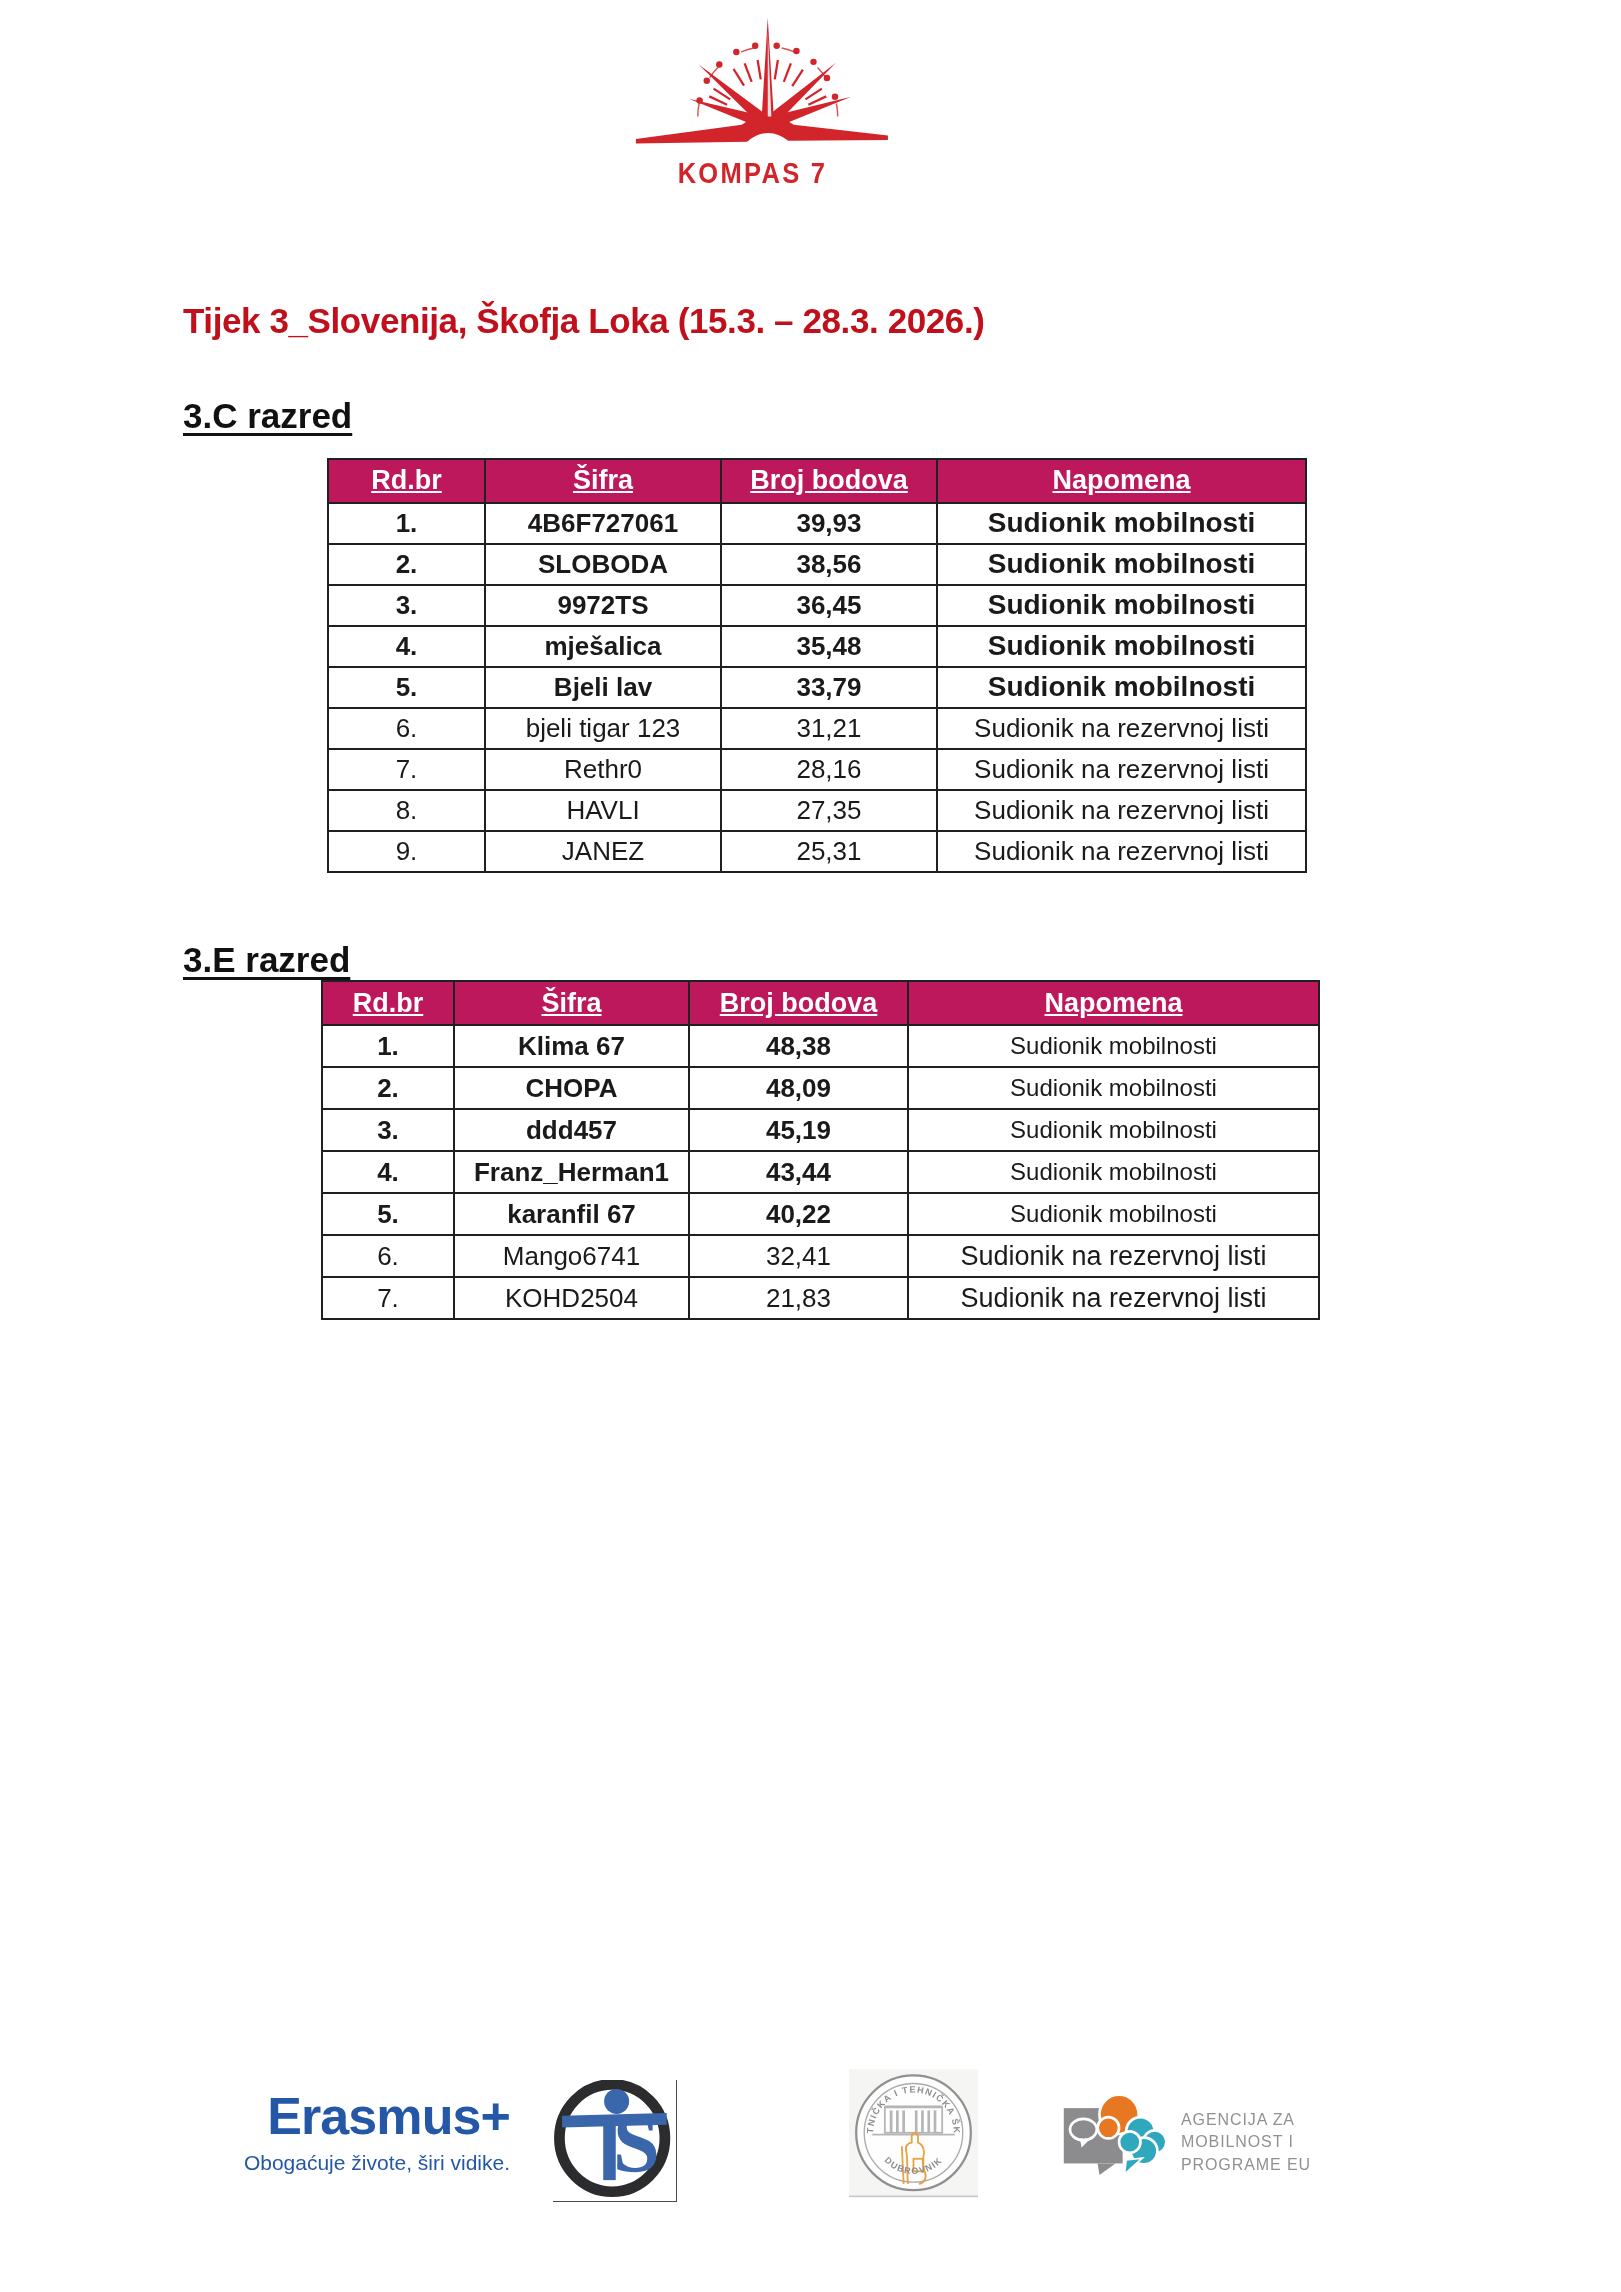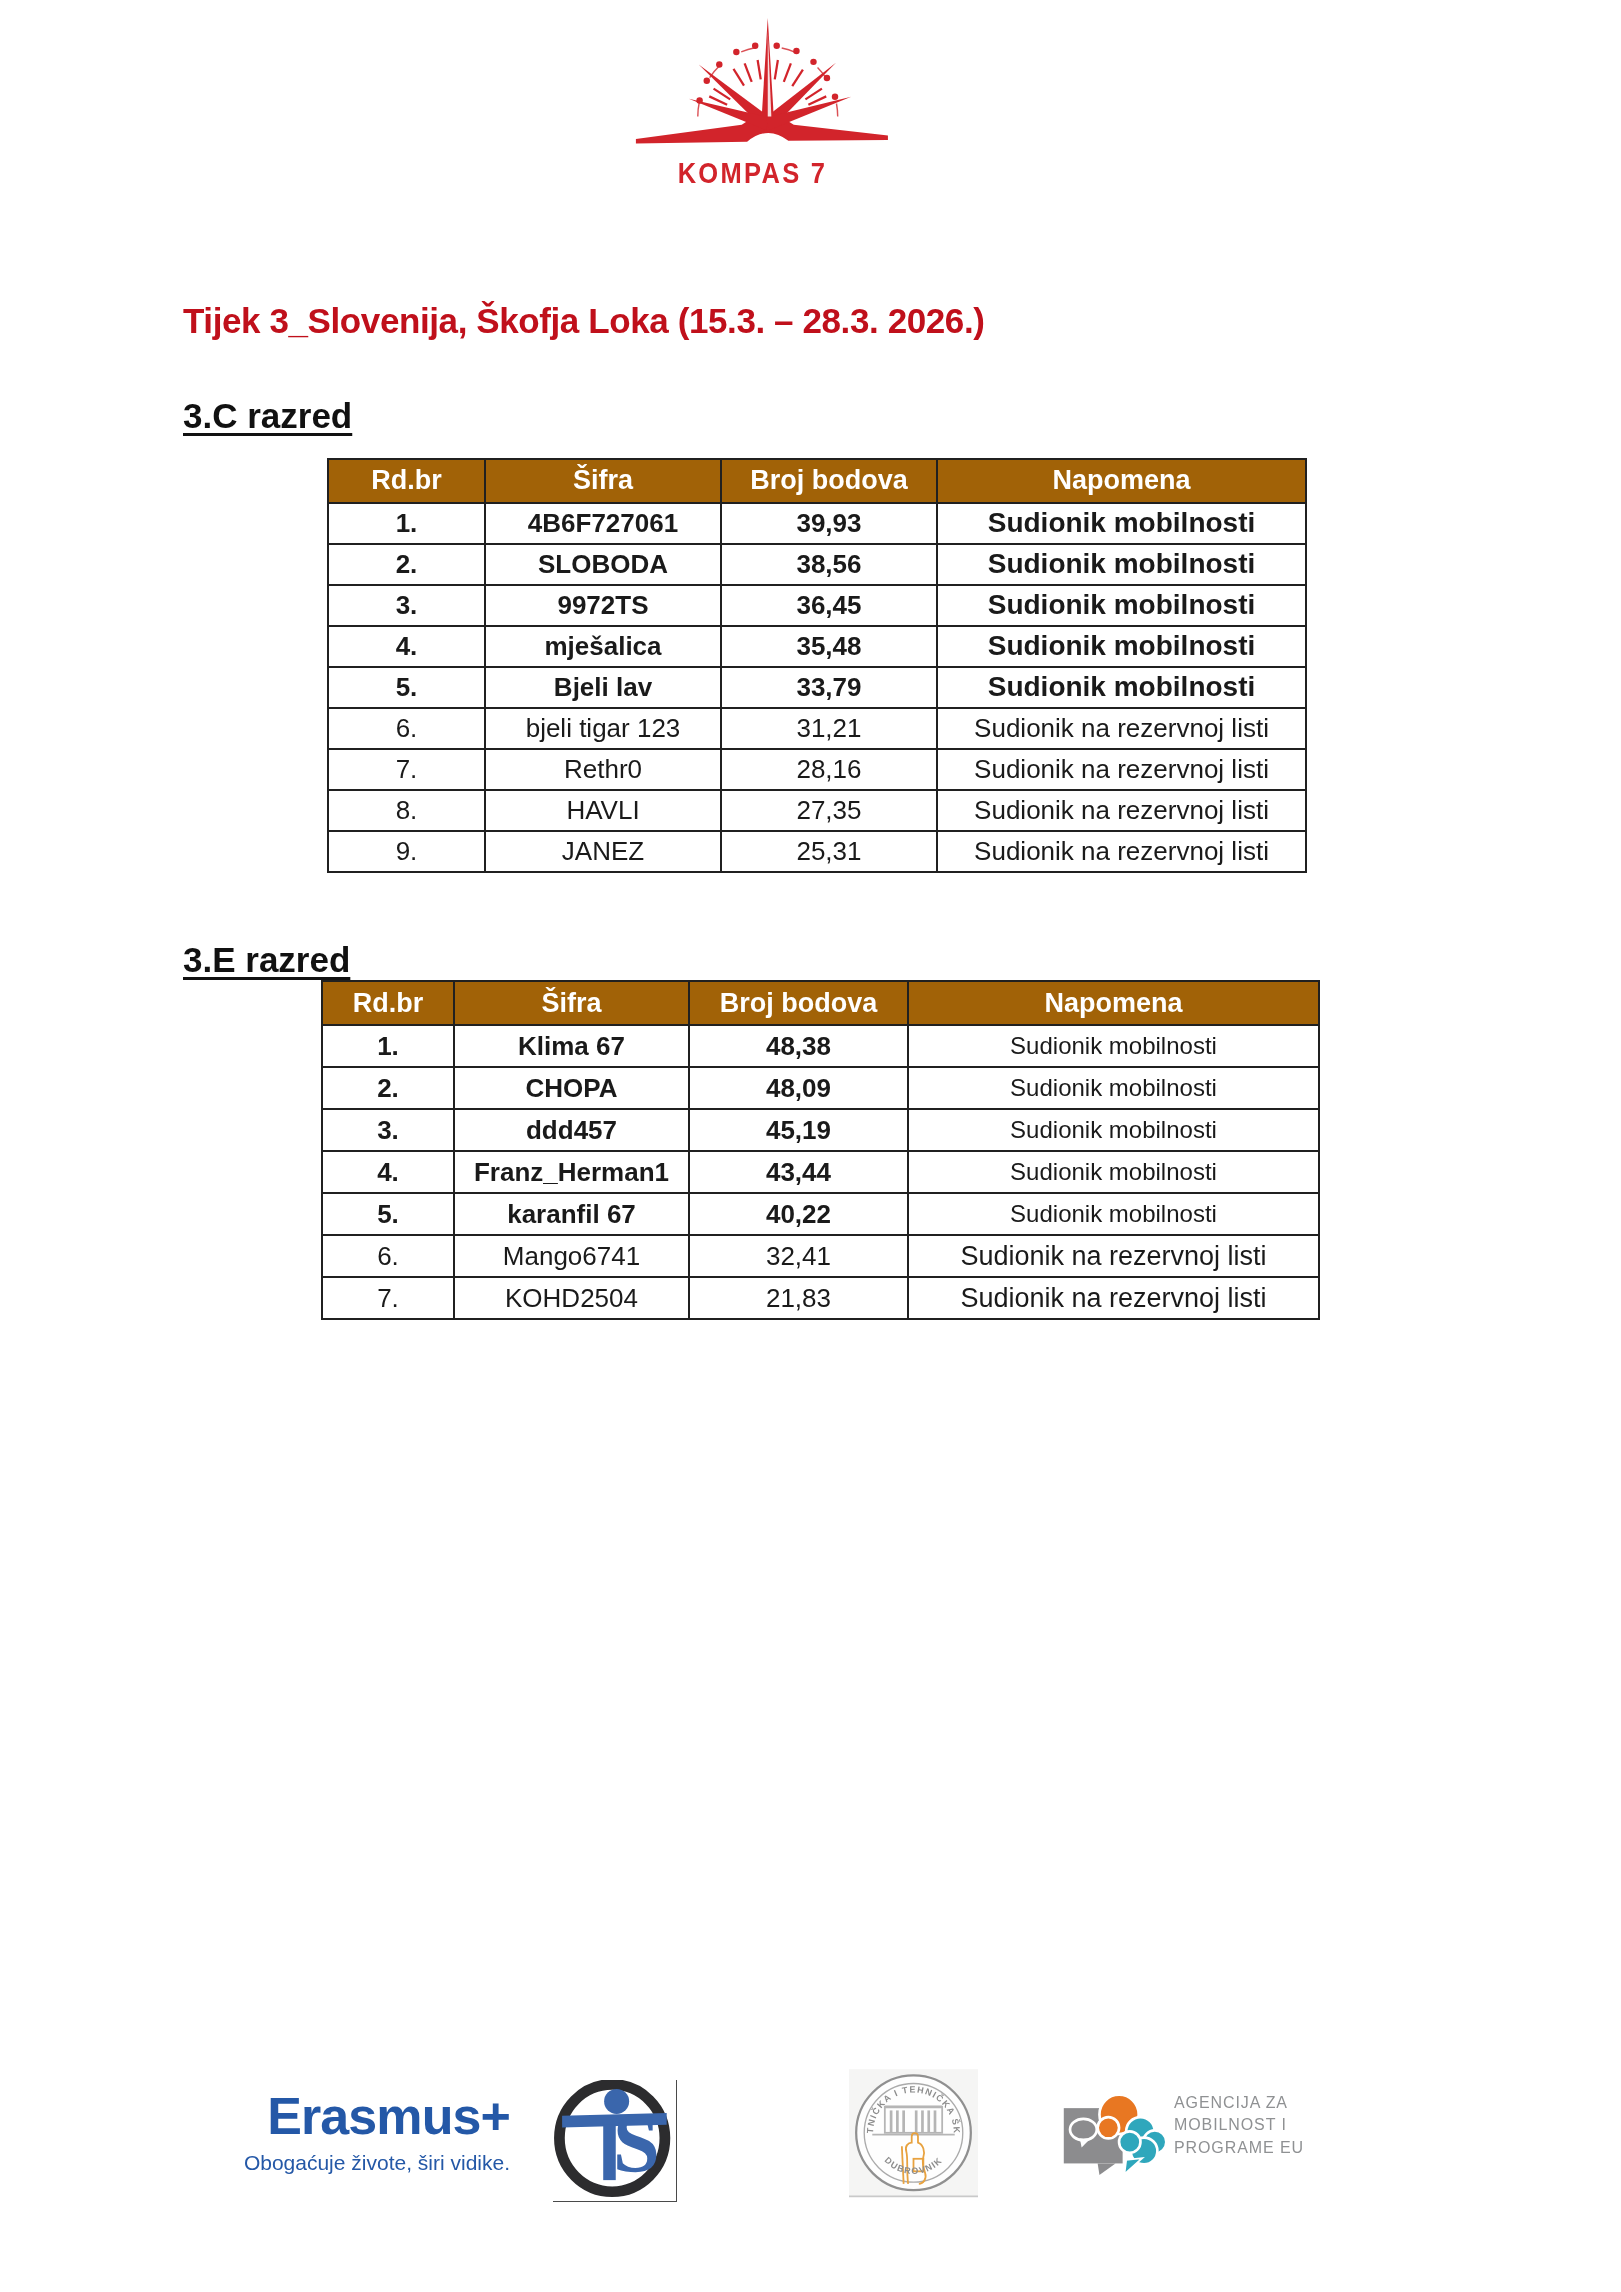"Rd.br" .tbl thead th { background: #a16207 -> #be185d; text-decoration: none -> underline }
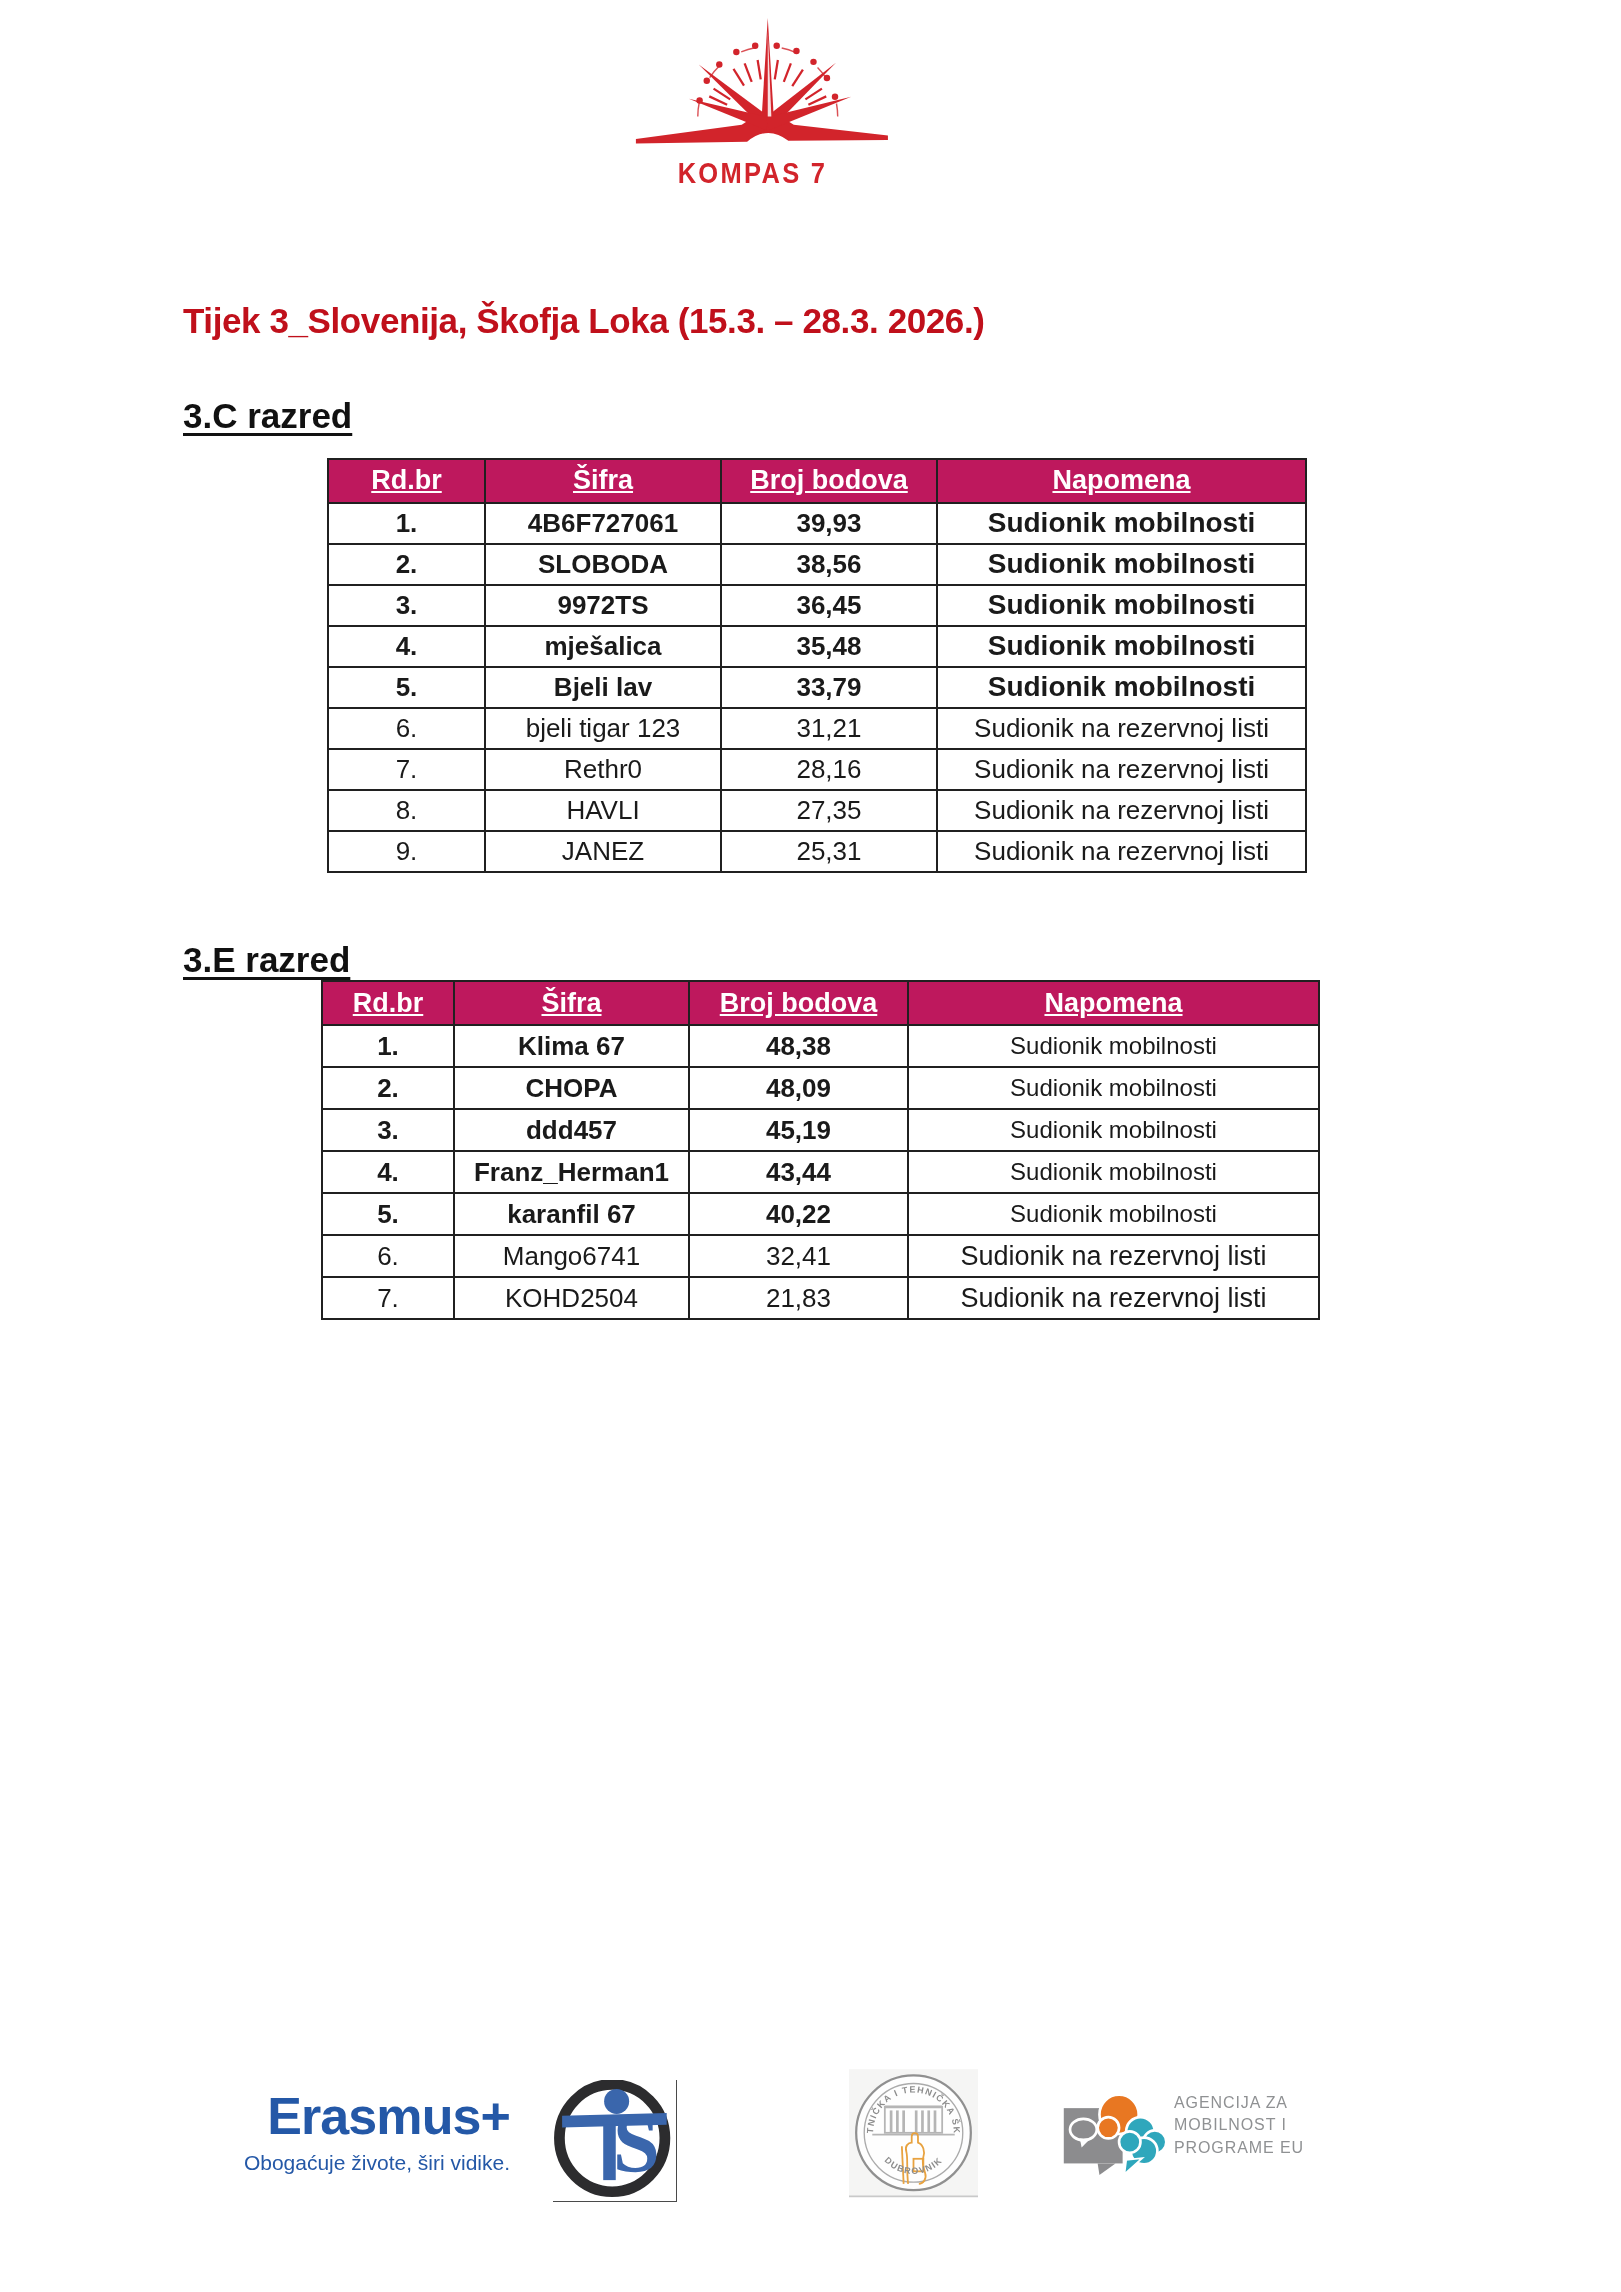"AGENCIJA ZA" .agency { align-items: flex-start -> flex-end; gap: 5px -> 12px }
